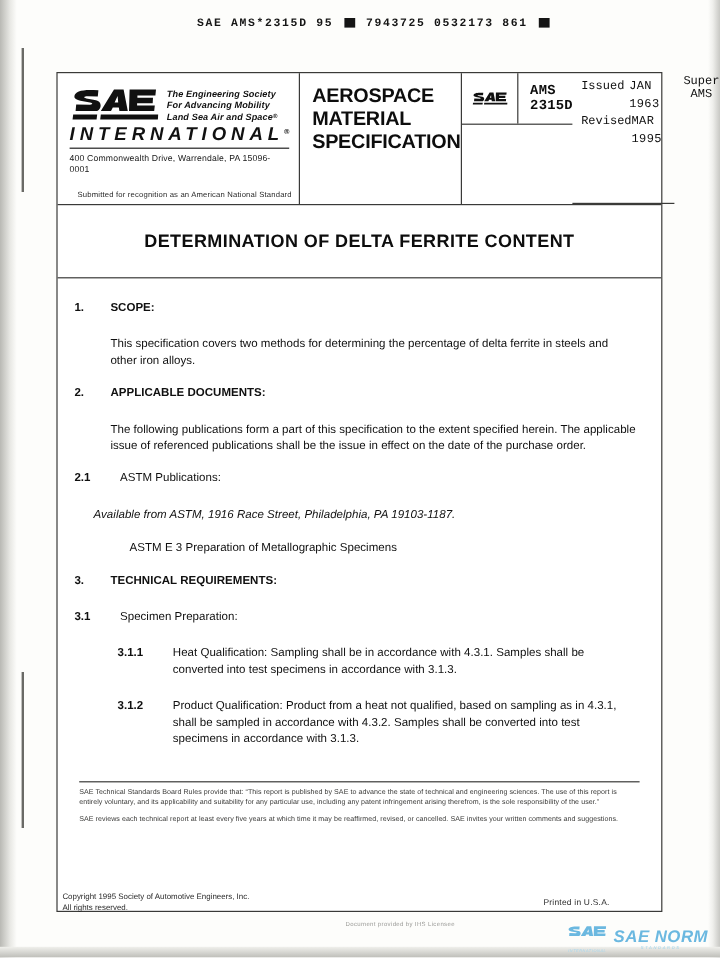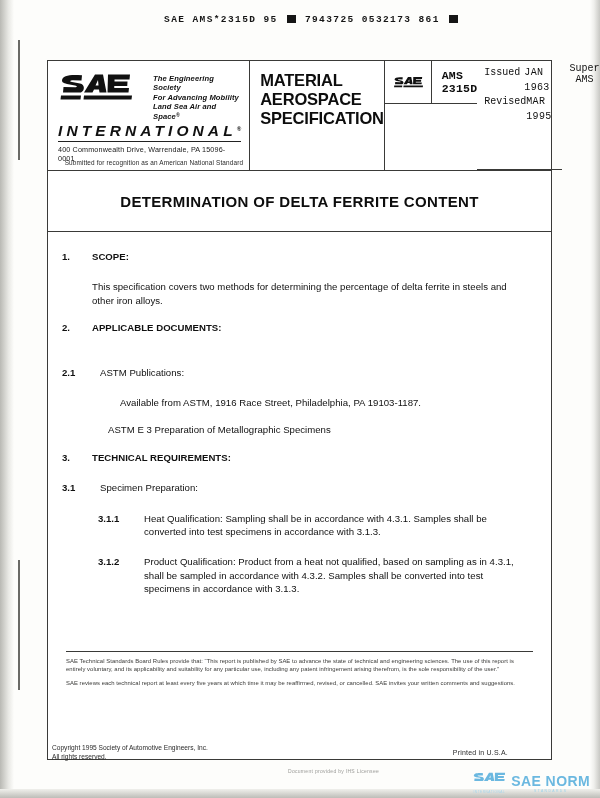"The Engineering Society" .sae-logo-row { gap: 21px -> 7px }
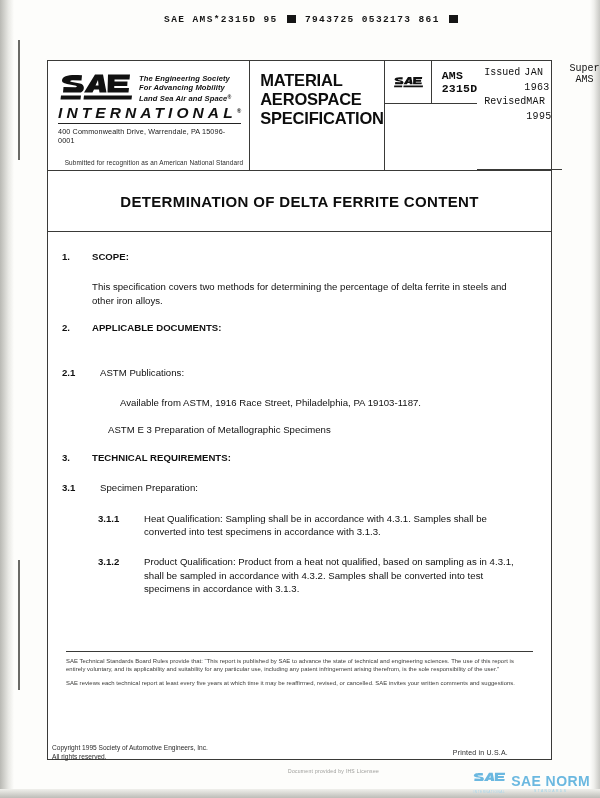"MATERIAL" div { order: before "AEROSPACE" -> after "AEROSPACE" }
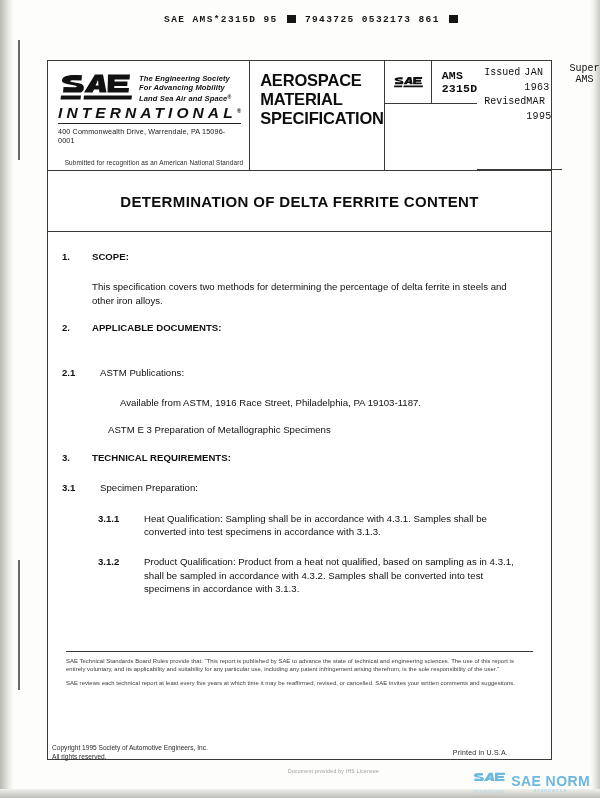"The following publications form a" div.clause-body { html: none -> <div>The following publications form a part of this specification to the extent specified herein. The applicable issue of referenced publications shall be the issue in effect on the date of the purchase order.</div> }
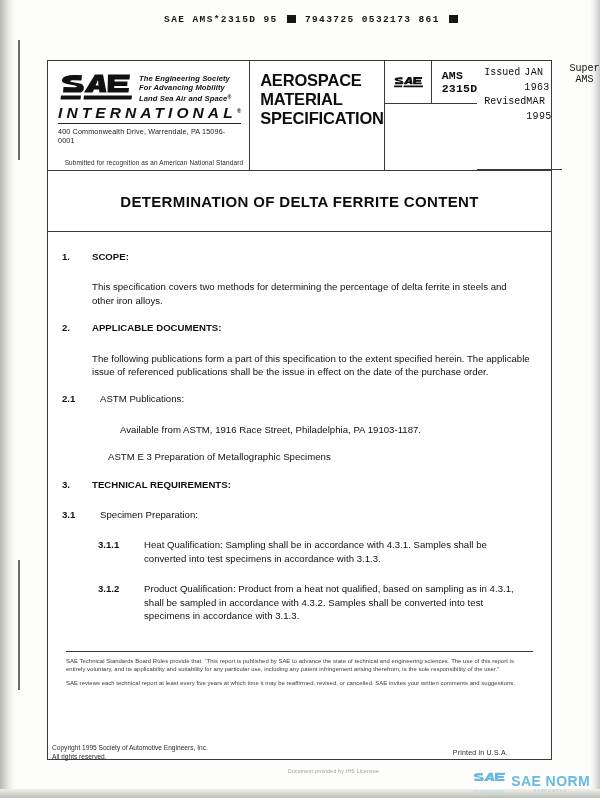"Available from ASTM, 1916 Race" .ind-b { font-style: none -> italic; margin-left: 58px -> 16px }
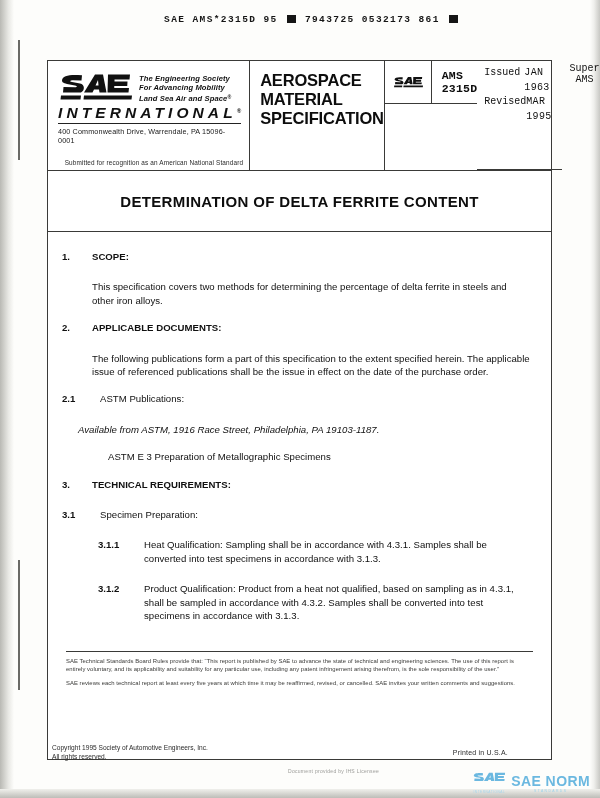"SAE NORM" .watermark { font-style: none -> italic }
